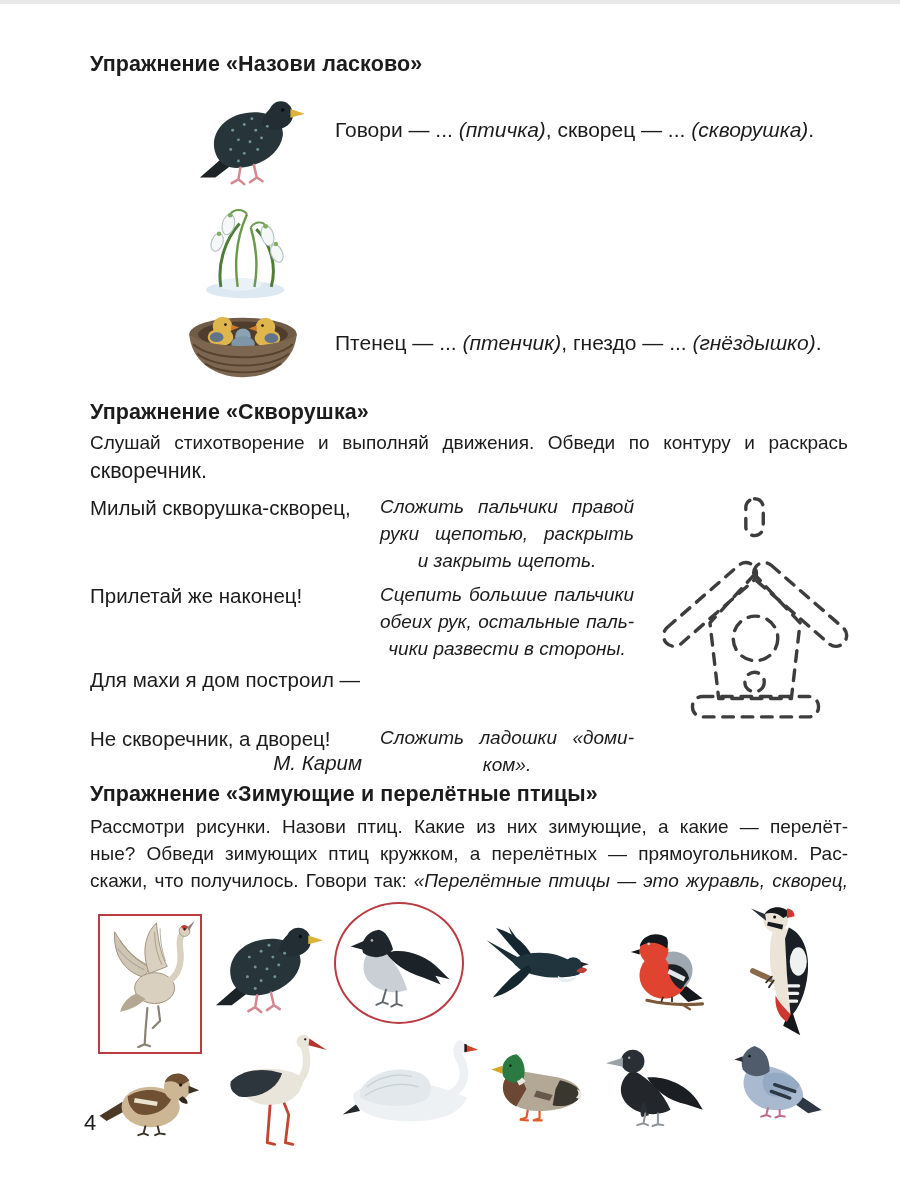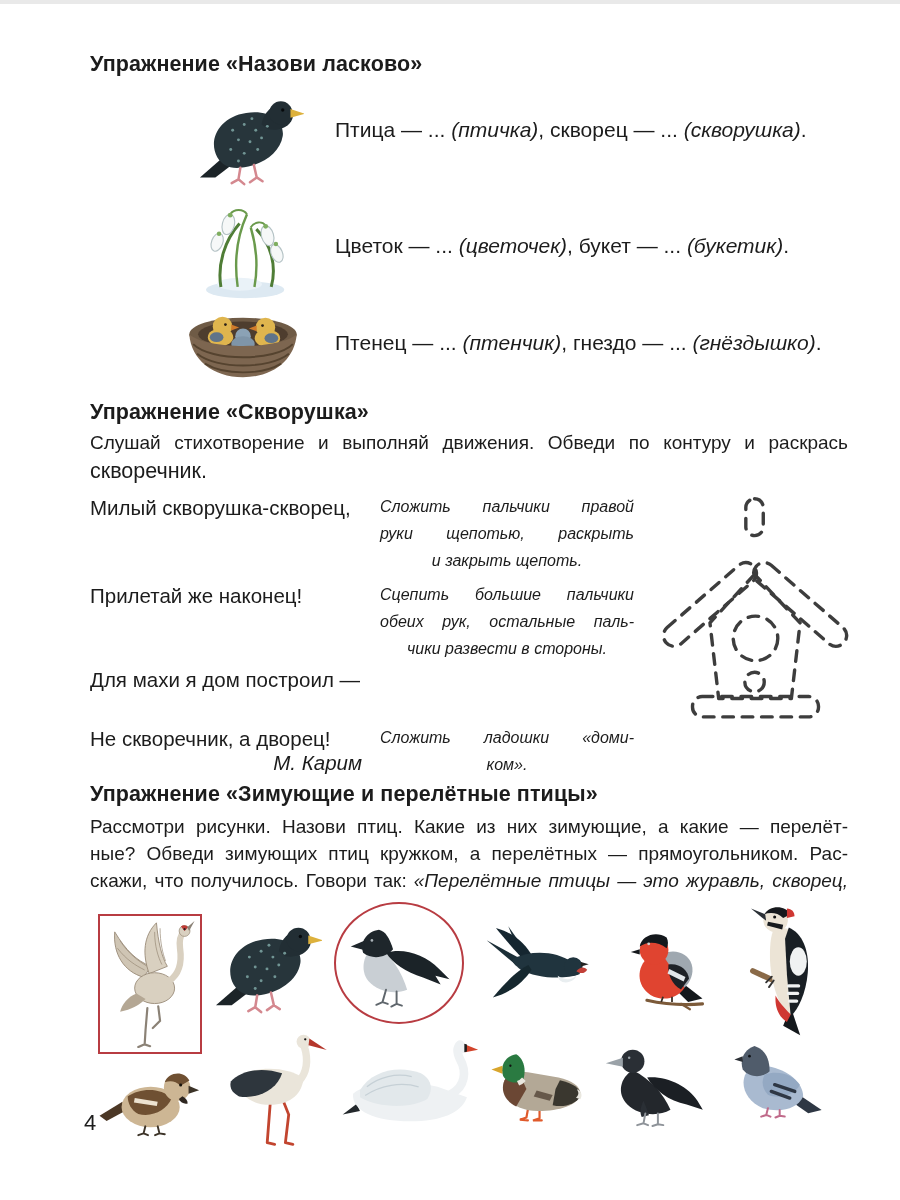"Птица — ..." span { text: Птица -> Говори }
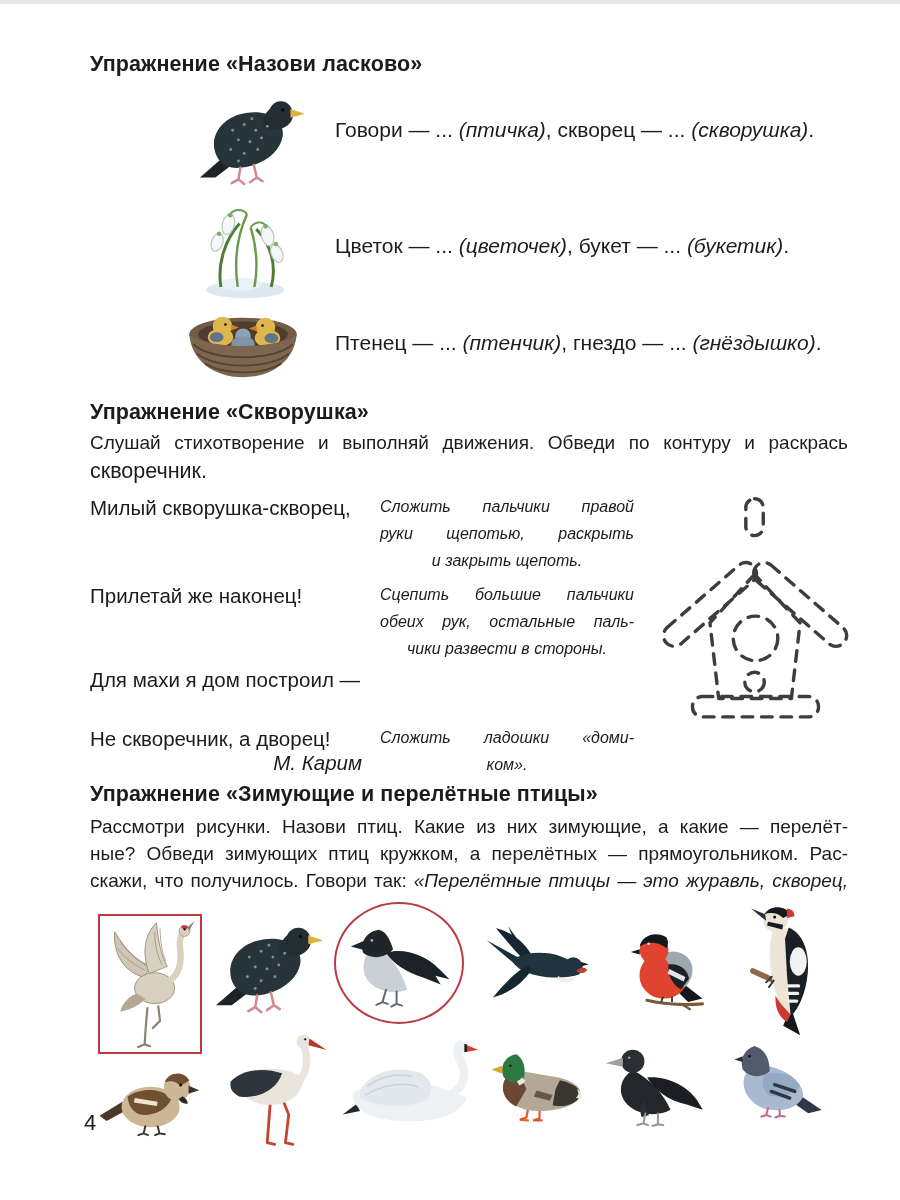"Цветок — ... (цветочек), букет" div.abs { html: <div> <span>Цветок — ... </span><span>(цветочек)</span><span>, букет — ... </span><span>(букетик)</span><span>.</span> </div> -> none }
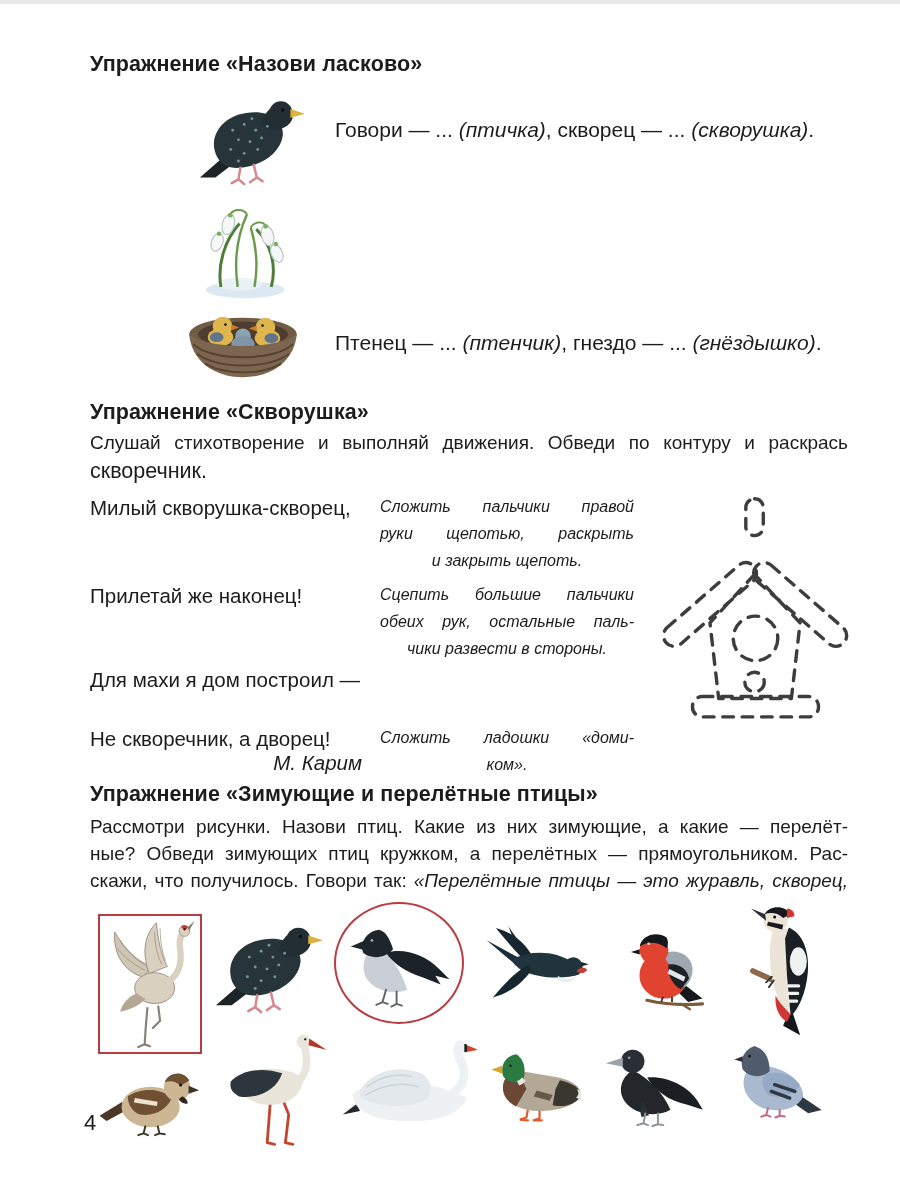"Сложить пальчики правой" .moves { font-size: 16px -> 19px }
